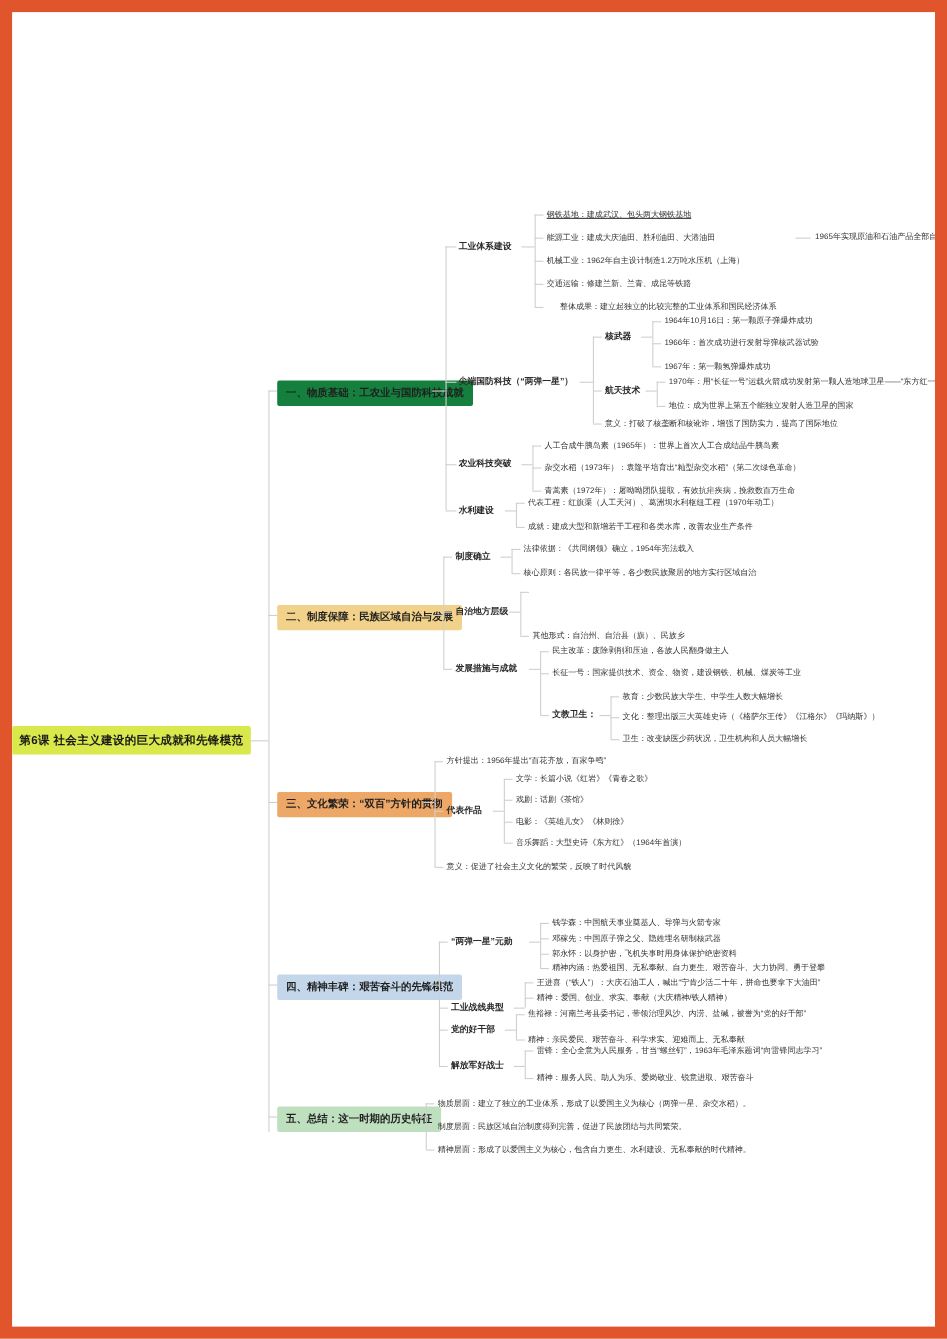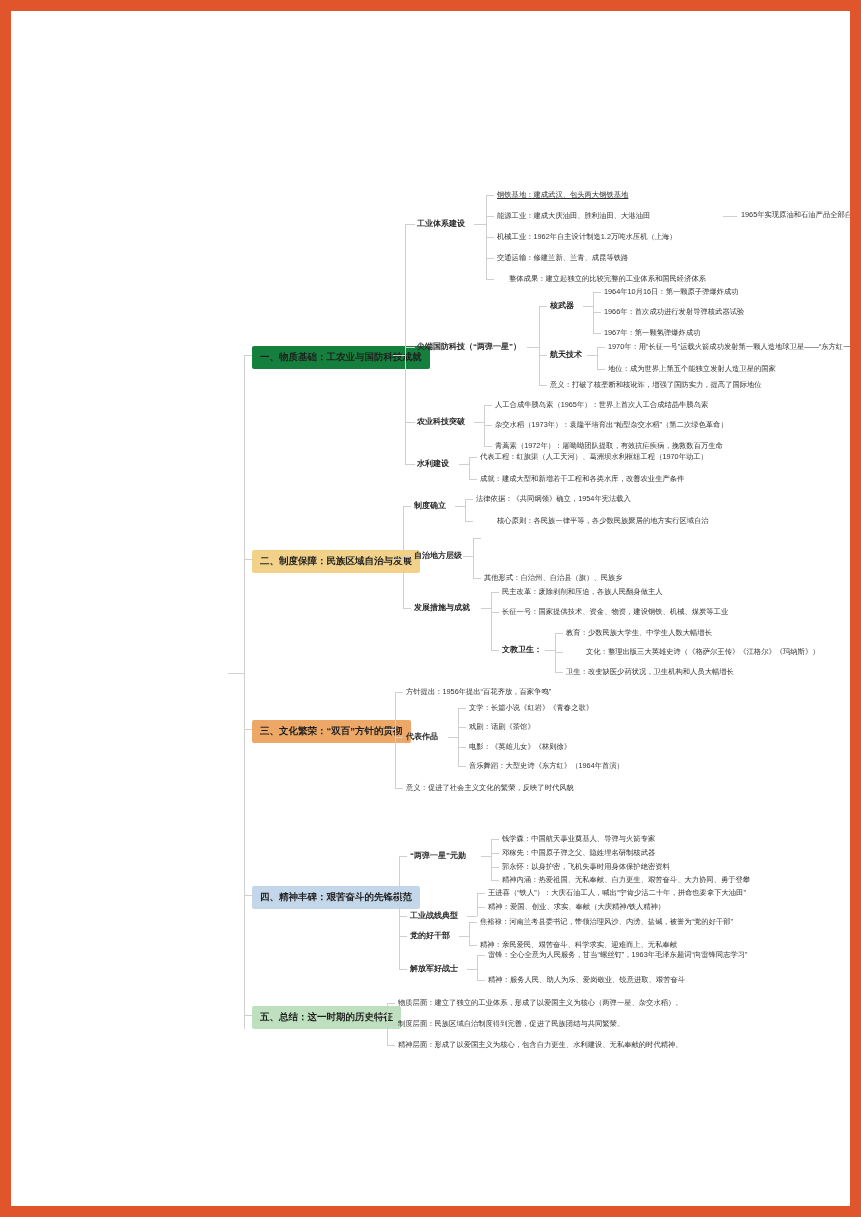"核心原则：各民族一律平等，各少数民族聚居的地方实行区域自治" div.n3 { left: 486px -> 465px }
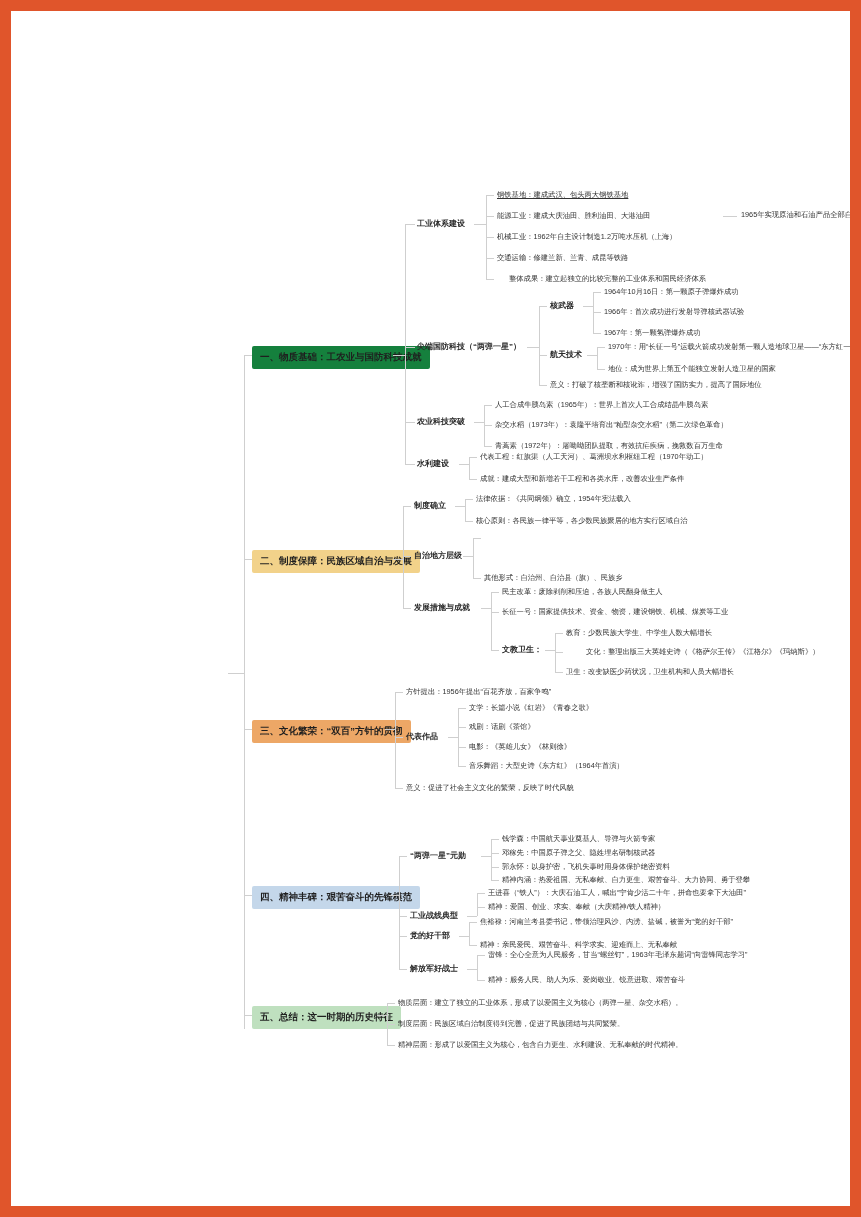"文化：整理出版三大英雄史诗（《格萨尔王传》《江格尔》《玛纳斯》）" div.n3 { left: 575px -> 555px }
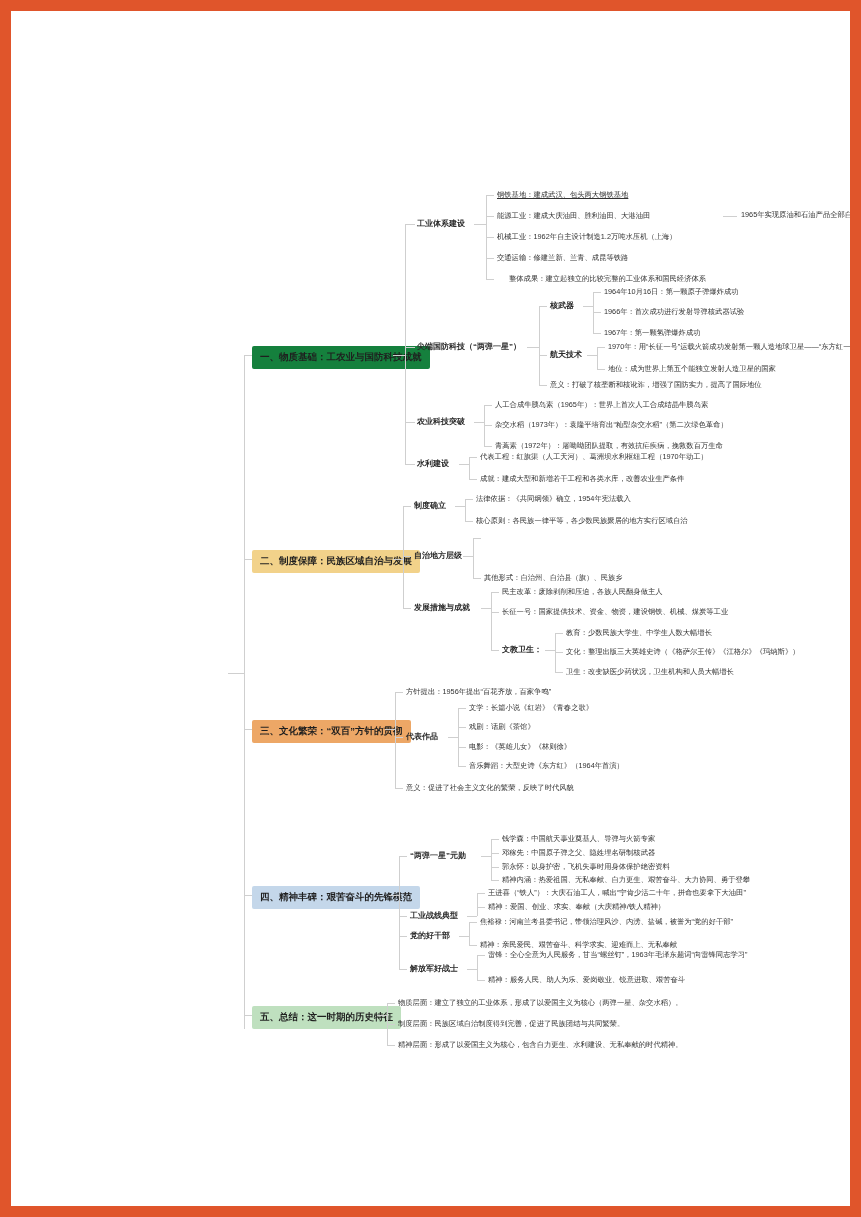"第6课 社会主义建设的巨大成就和先锋模范" div.root { html: none -> <div>第6课 社会主义建设的巨大成就和先锋模范</div> }
